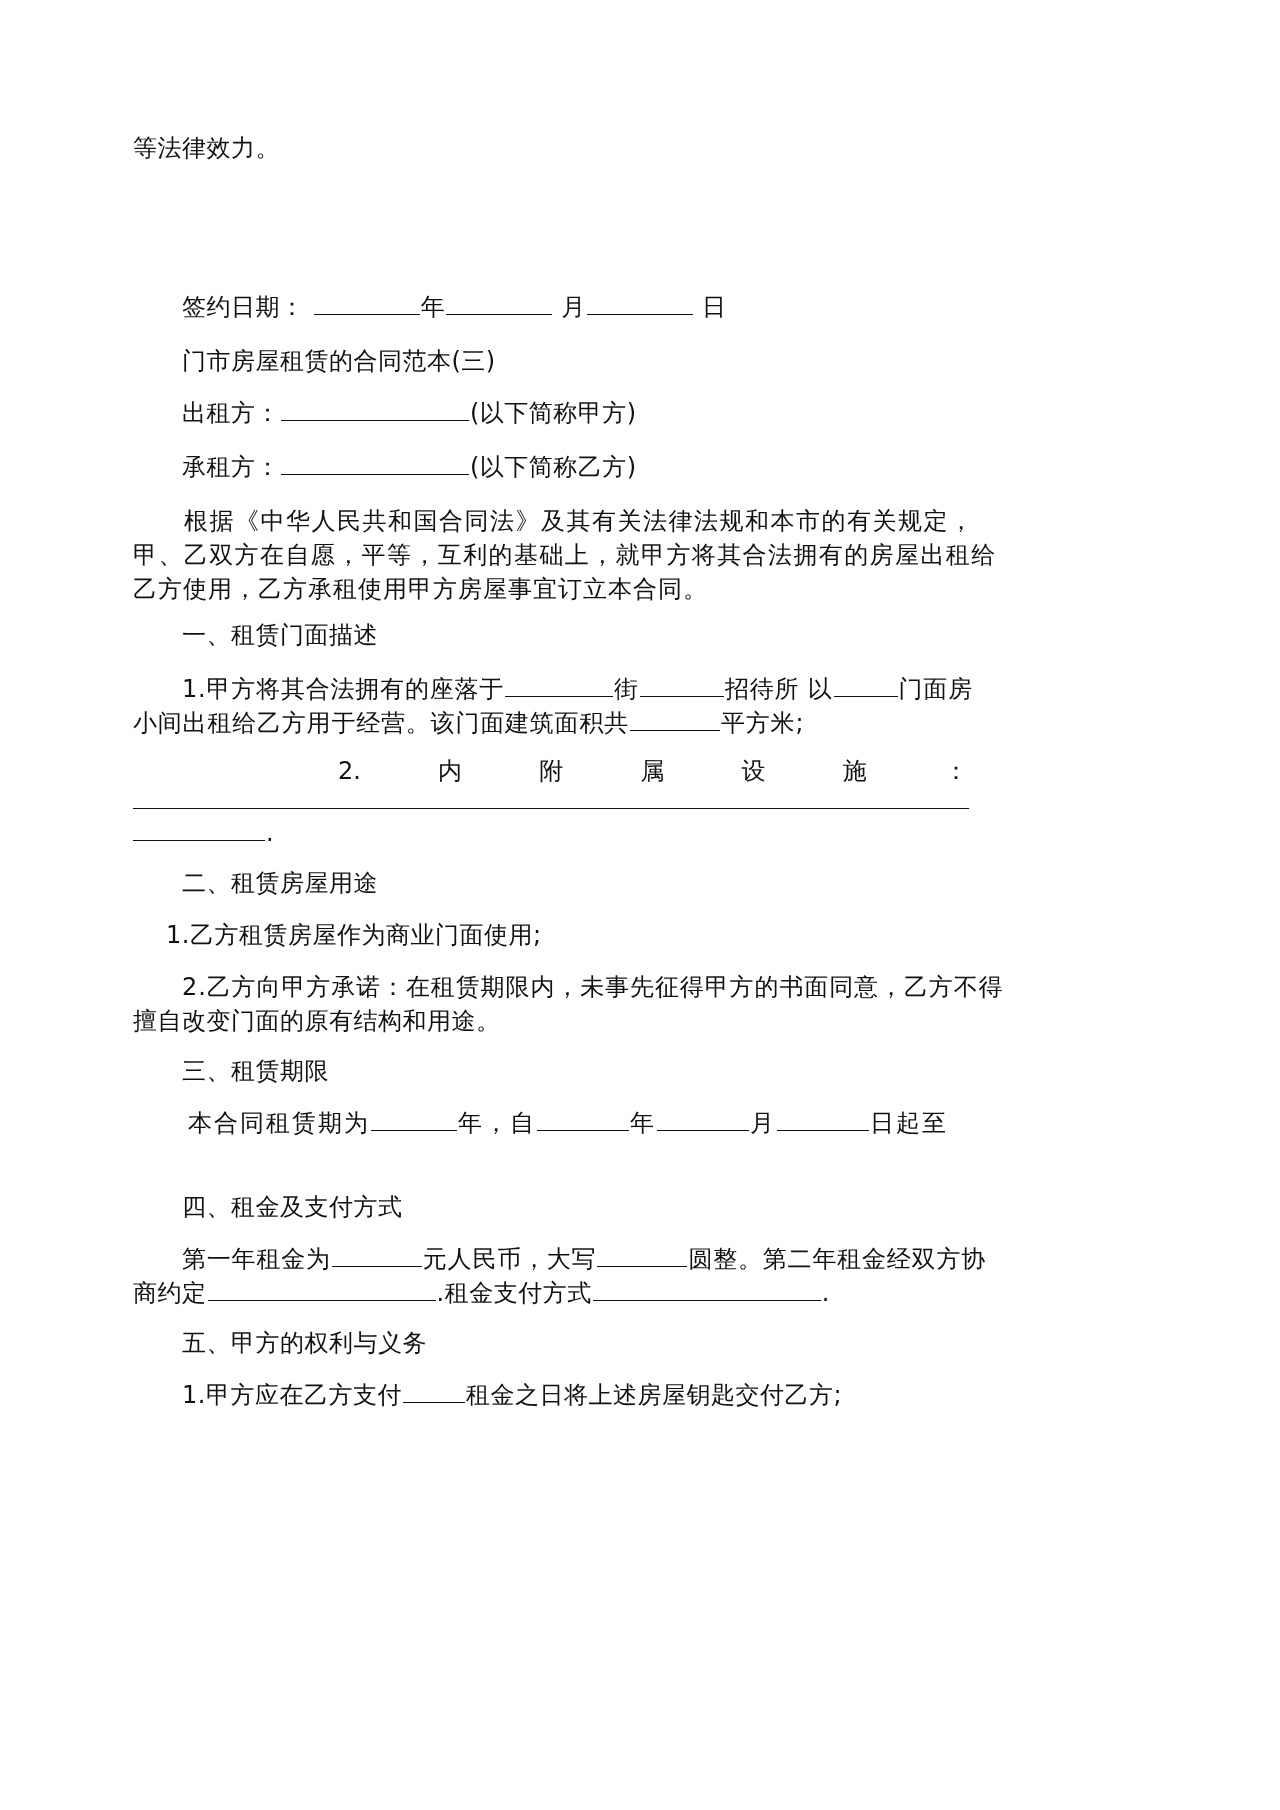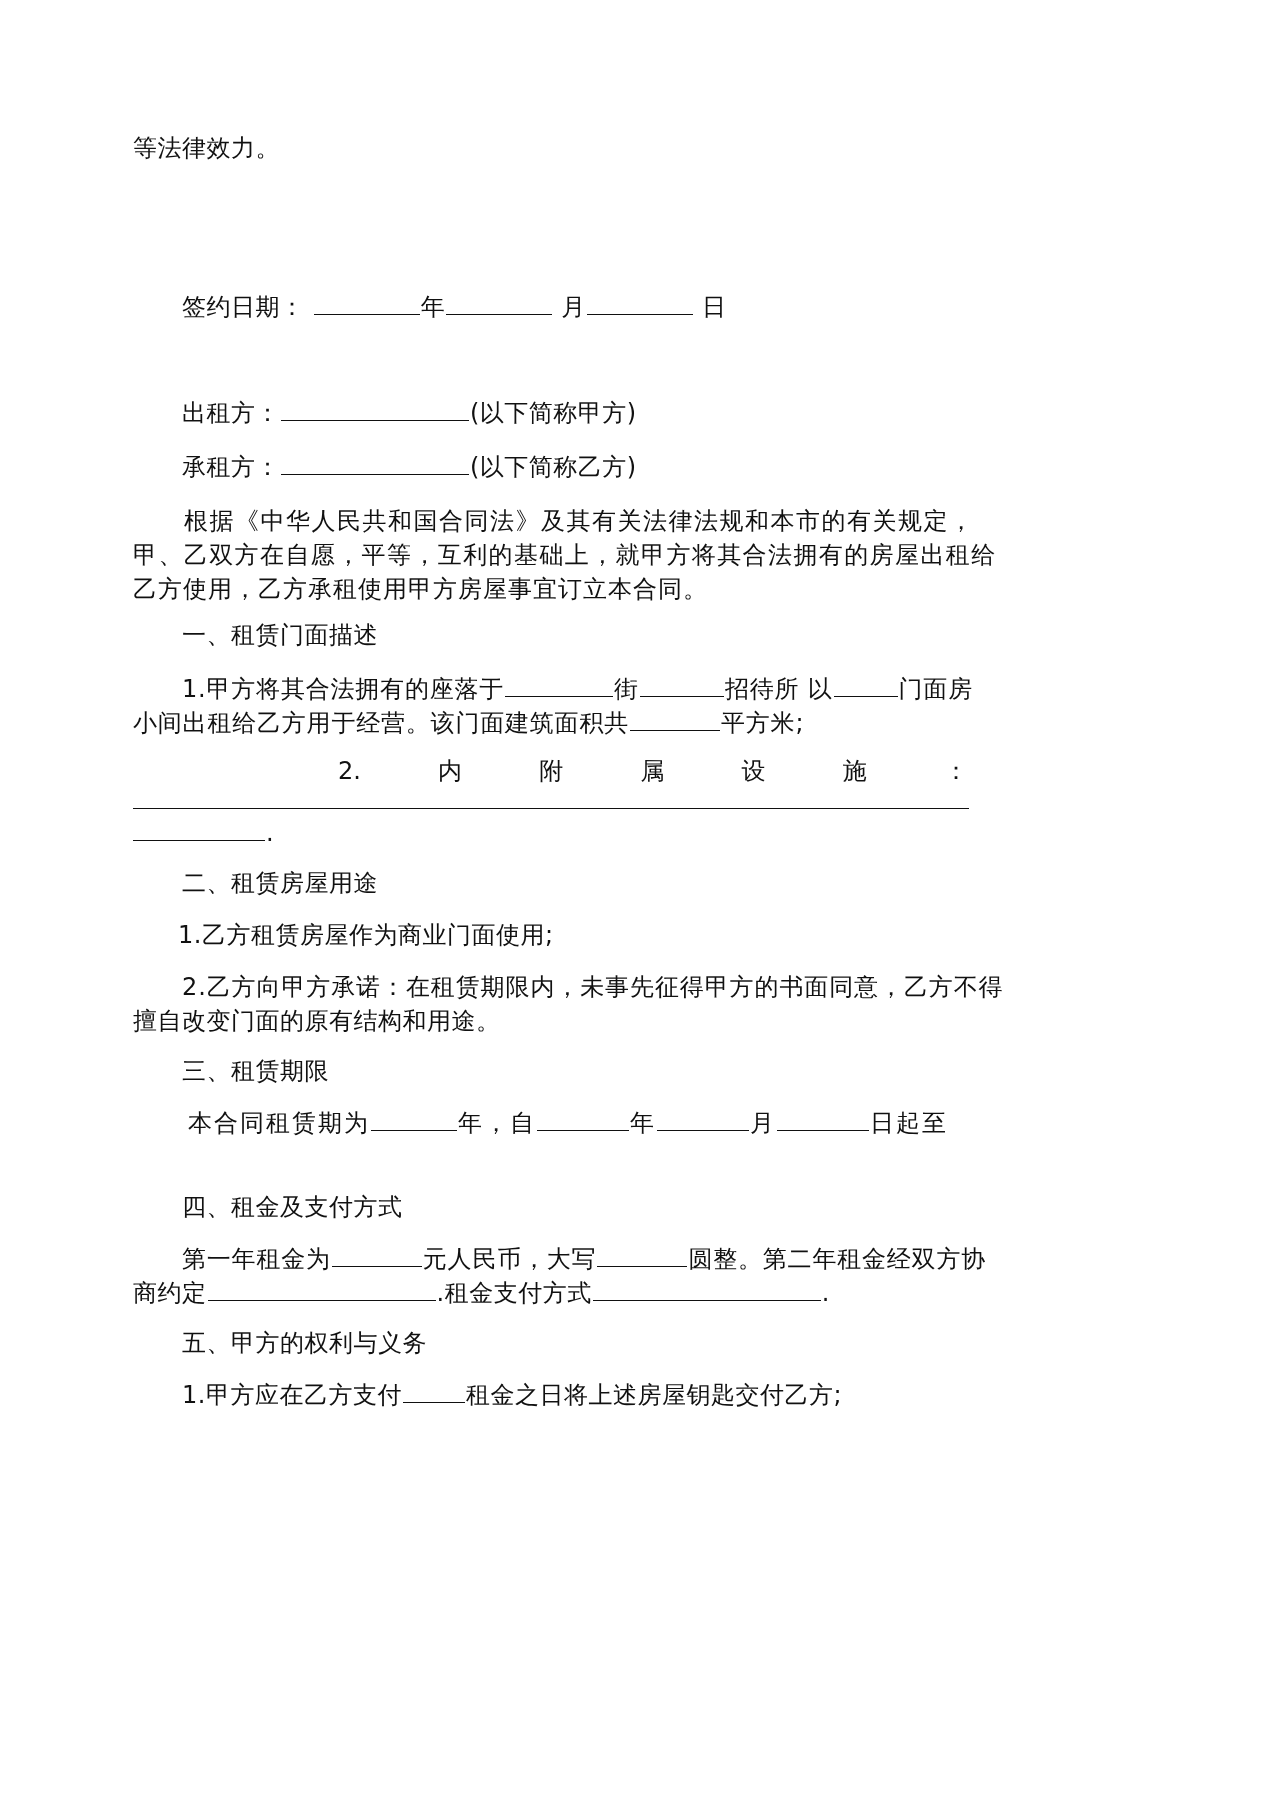"门市房屋租赁的合同范本(三)" div.ln { html: none -> <div>门市房屋租赁的合同范本(三)</div> }
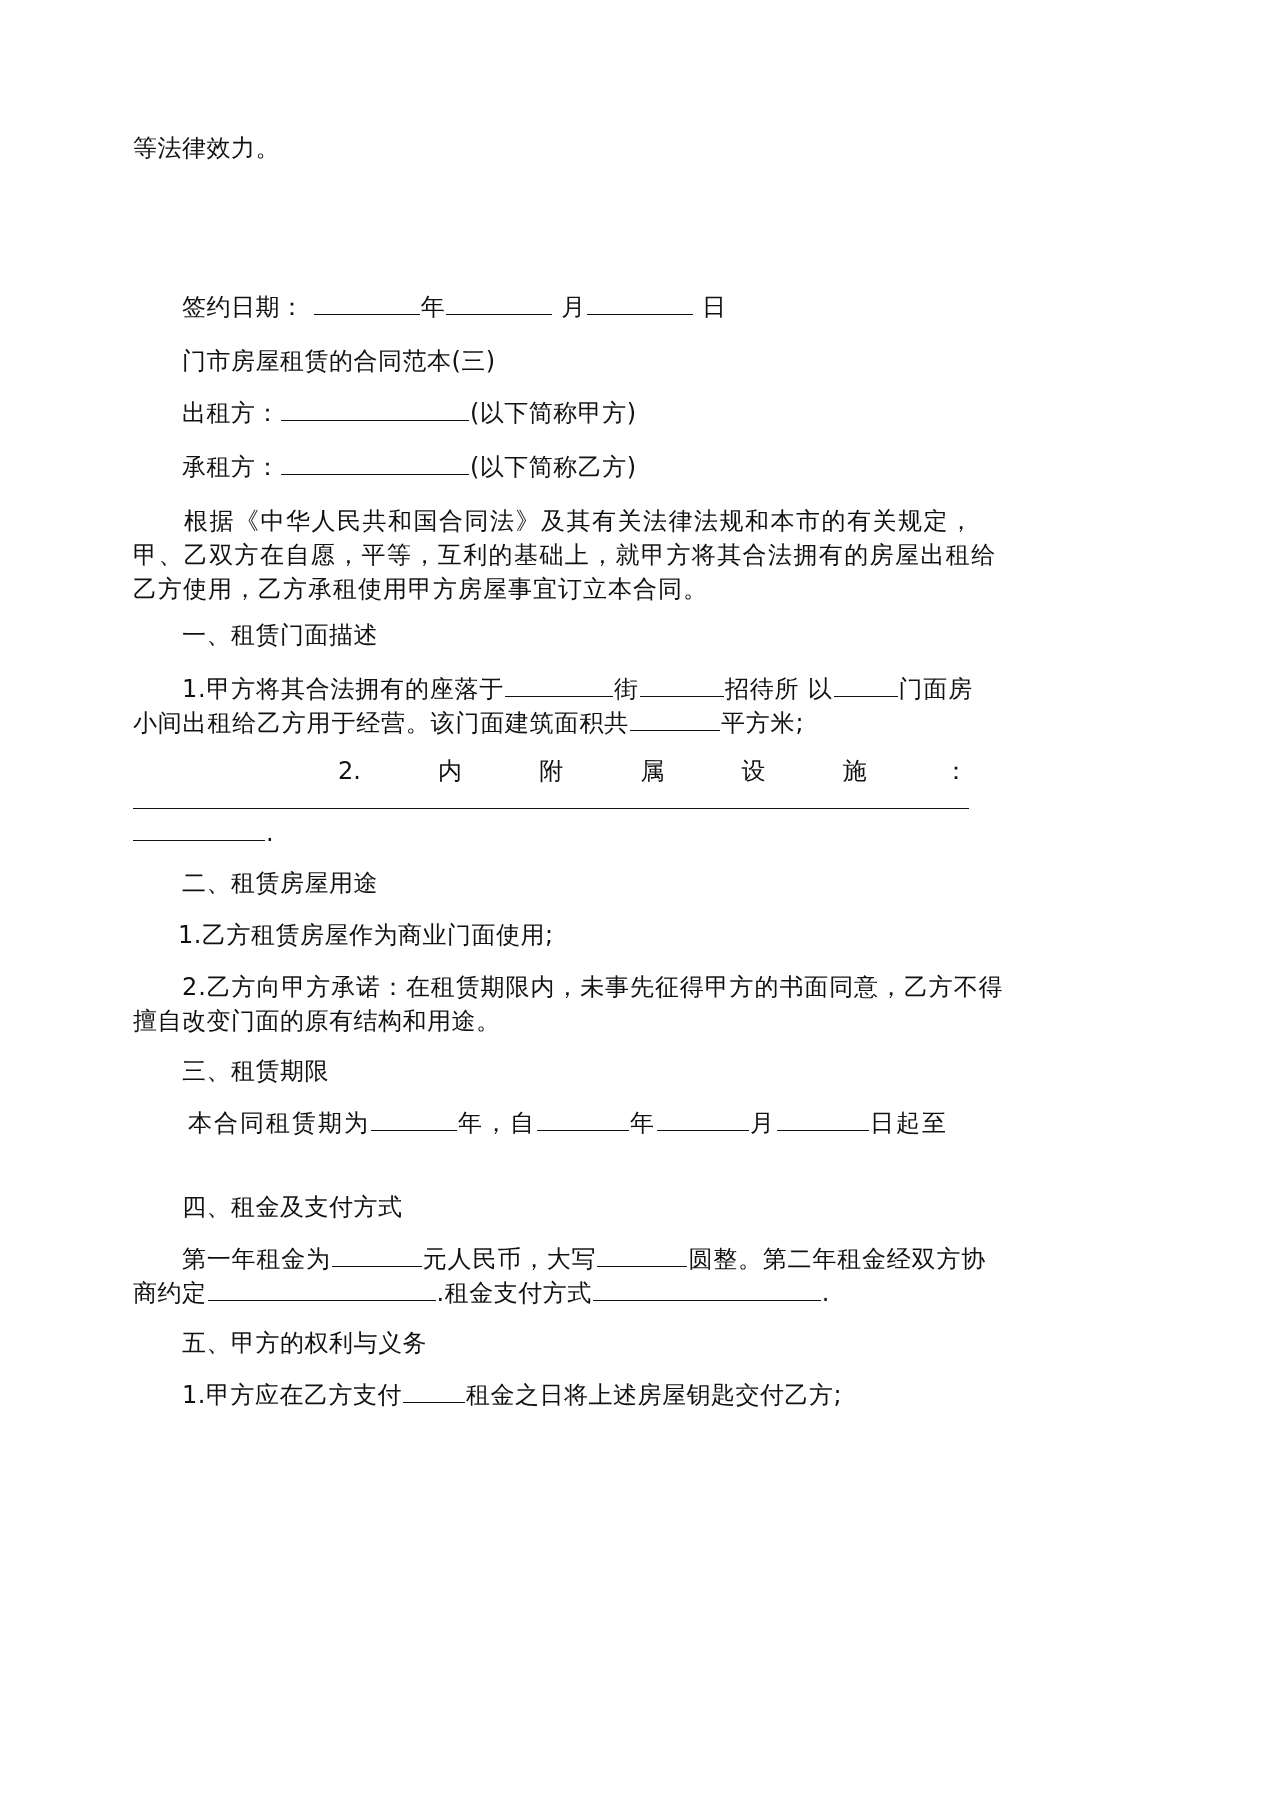"1.乙方租赁房屋作为商业门面使用;" div.ln { left: 178px -> 166px }
